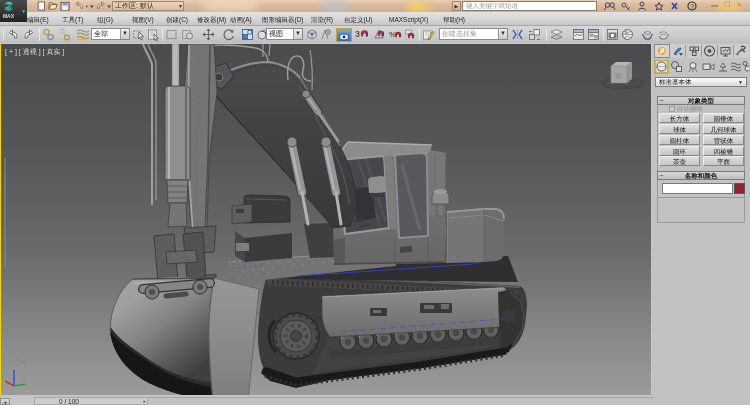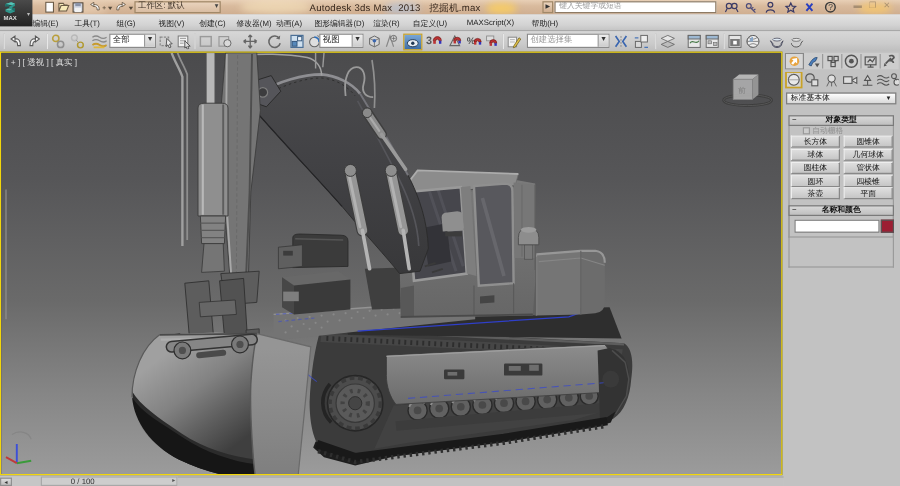"Autodesk 3ds Max 2013 挖掘机.max" div { html: <div>Autodesk 3ds Max&nbsp; 2013&nbsp; &nbsp;挖掘机.max</div> -> none }
